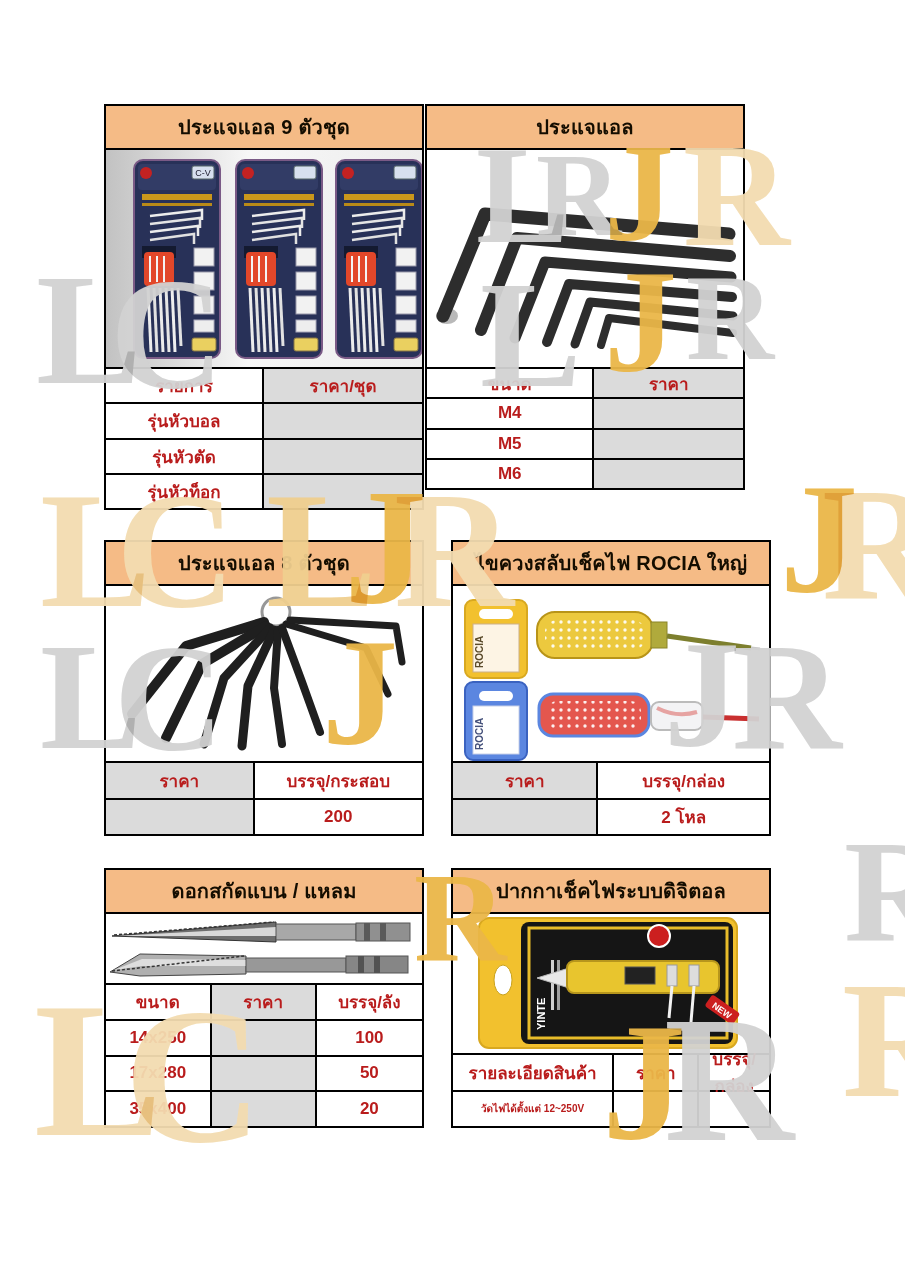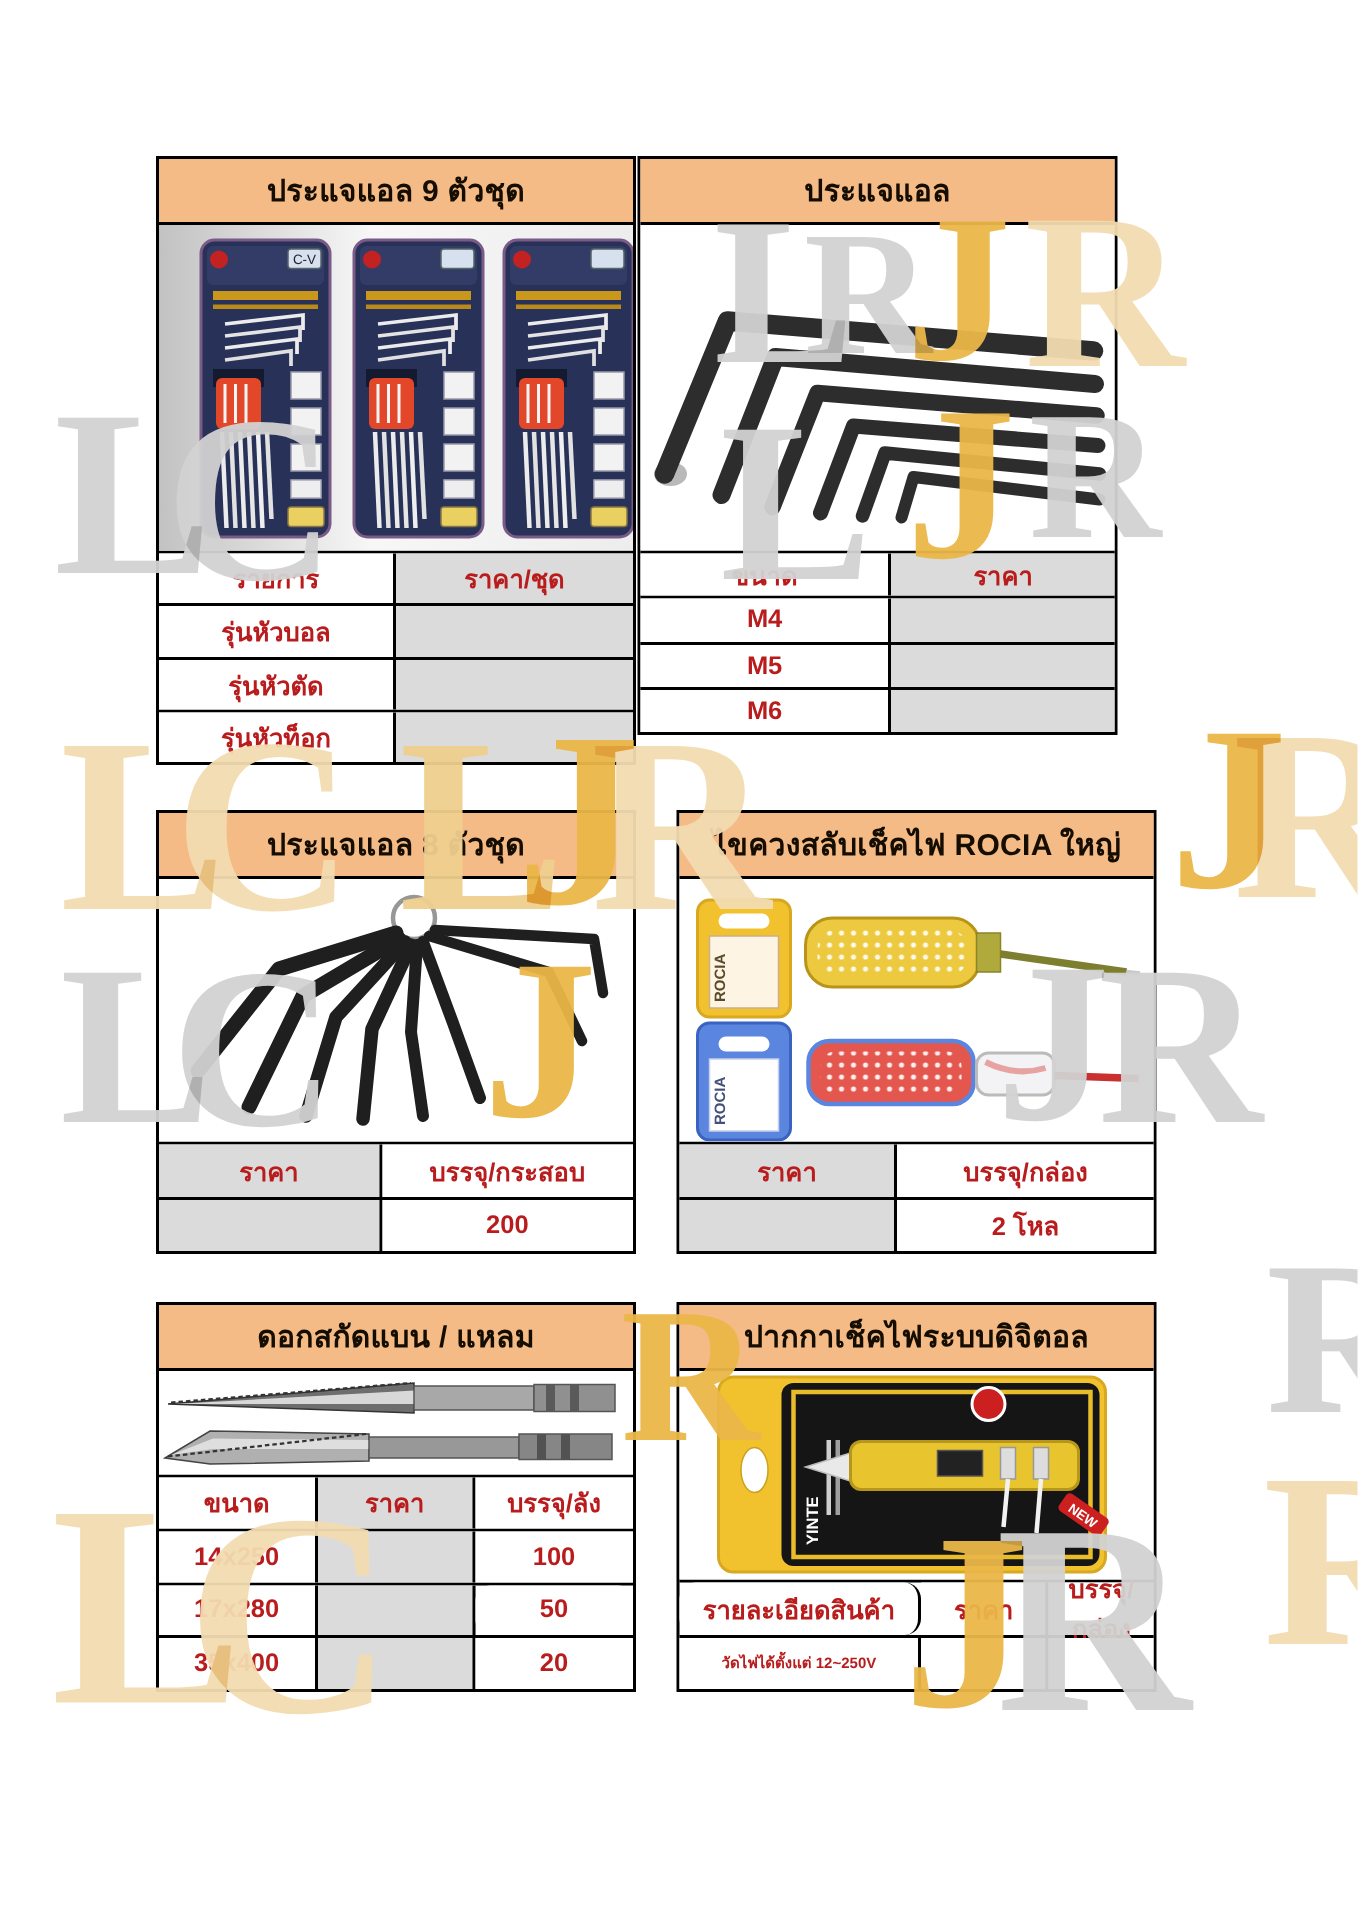"50" div.td { border-radius: 10px -> none }
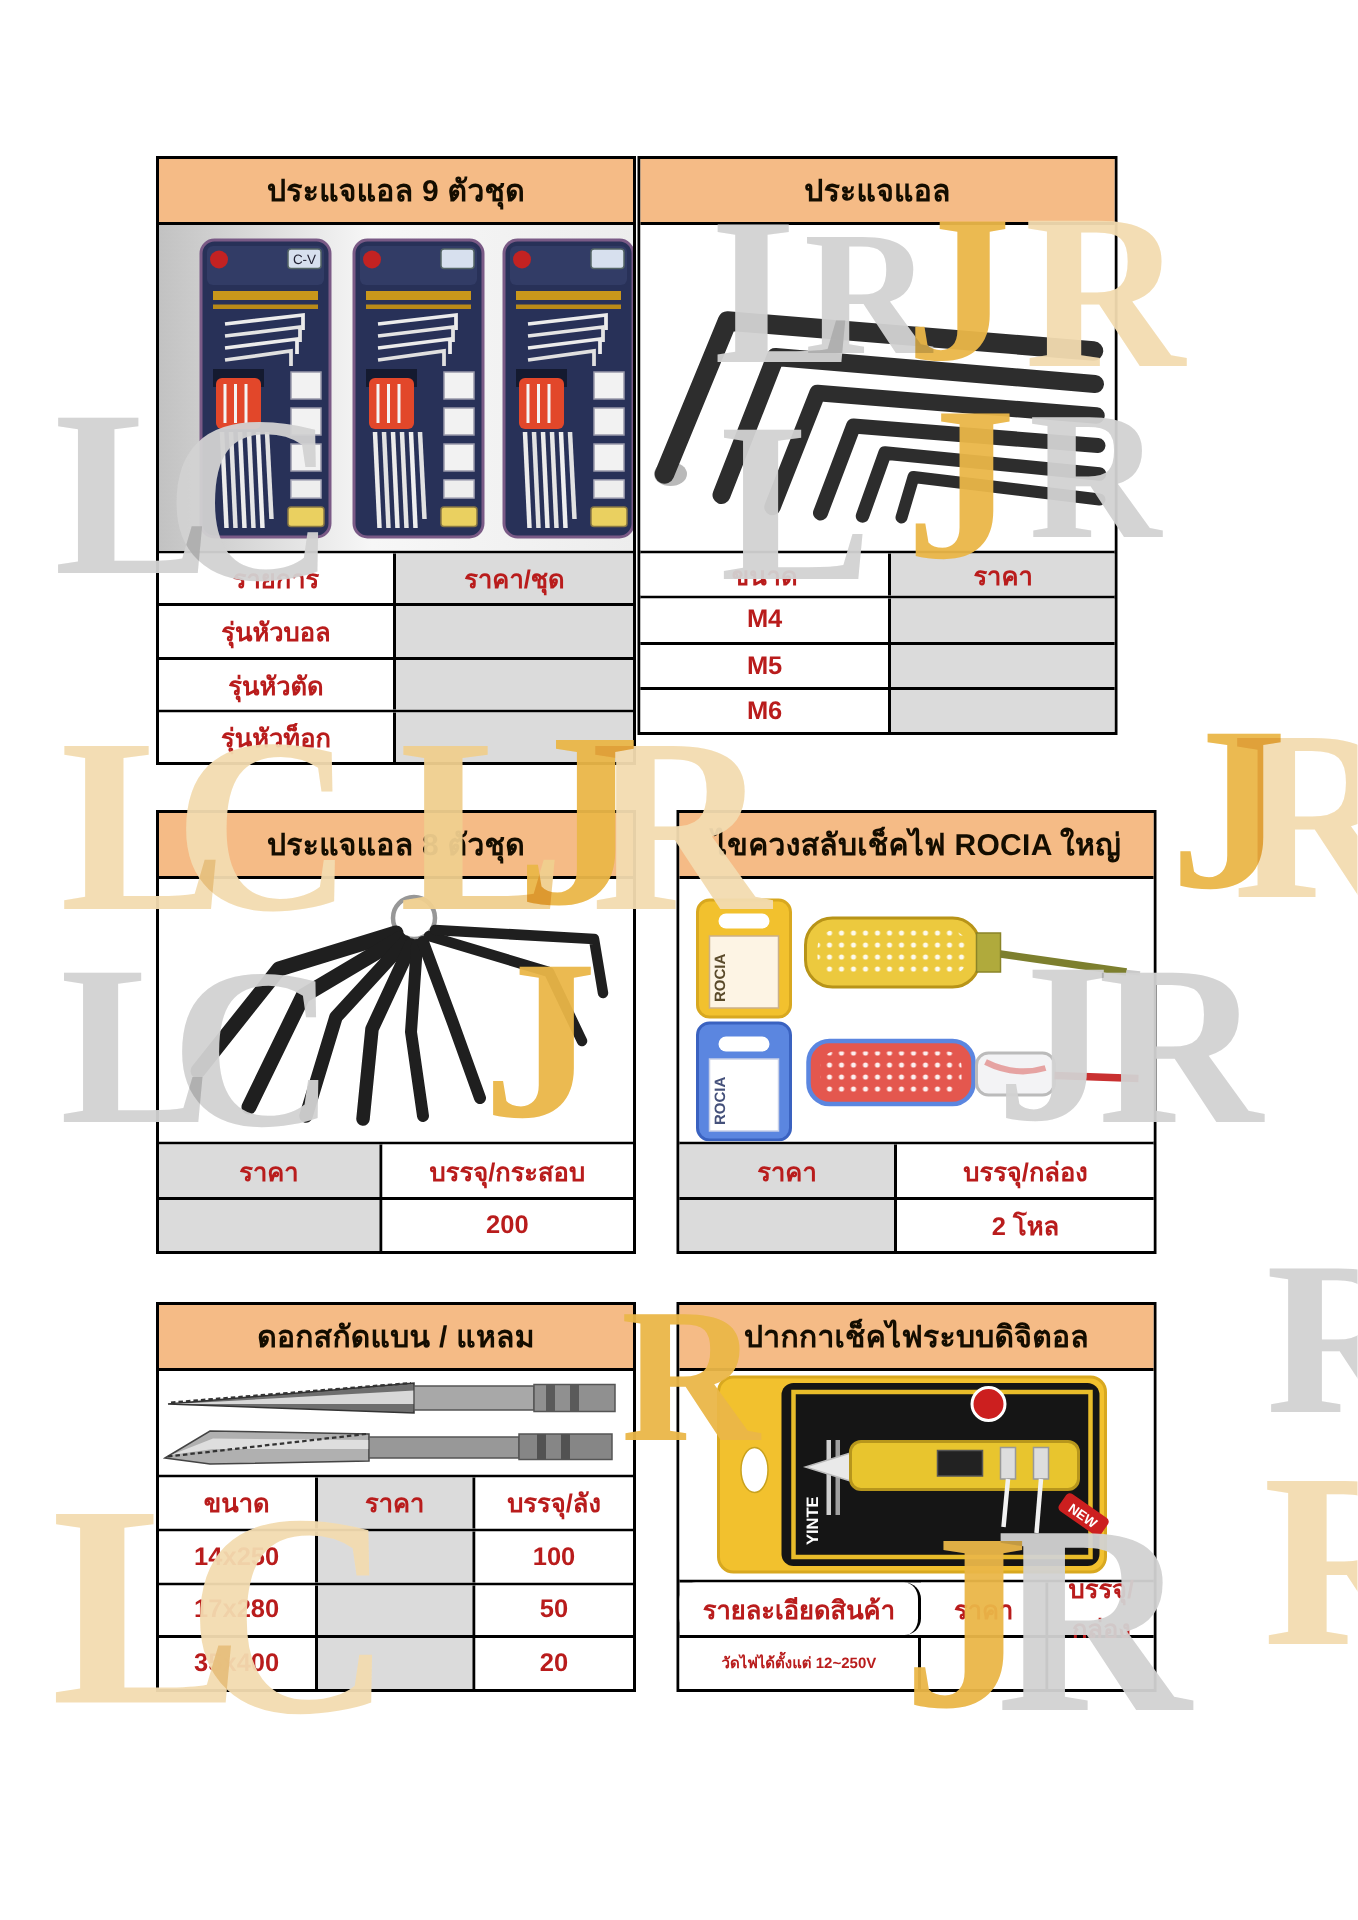"รายละเอียดสินค้า" div.td { border-radius: 11px -> none }
